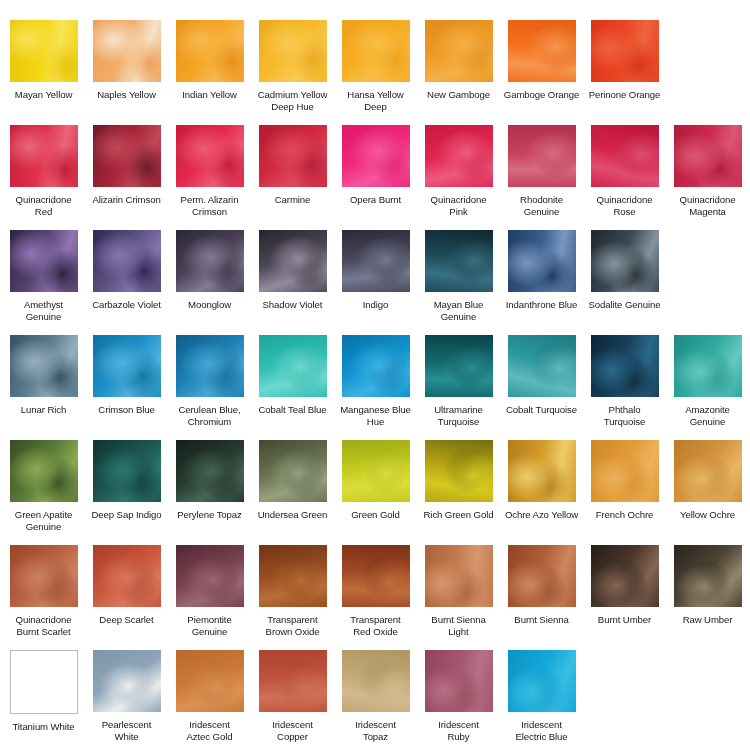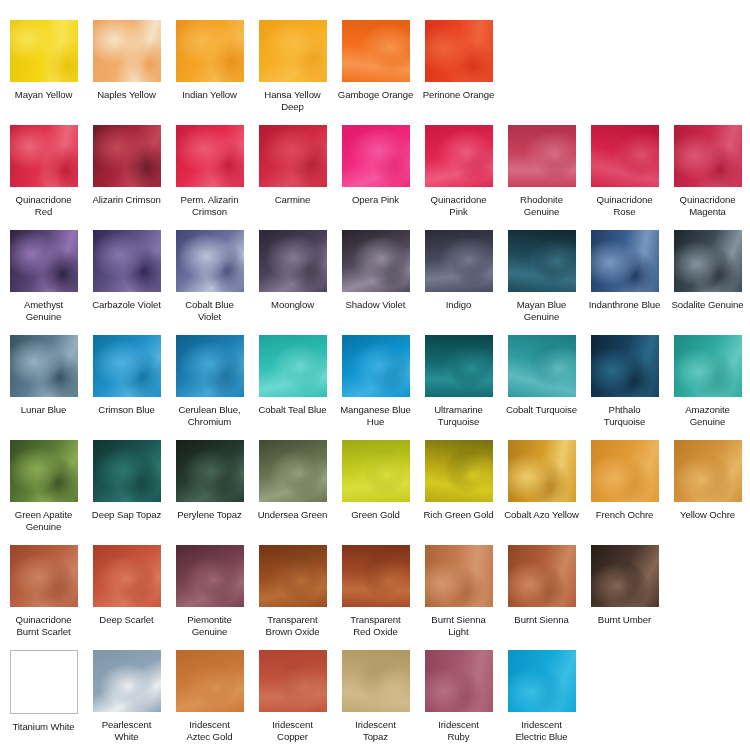"Cadmium Yellow" div.swatch-cell { html: none -> <div> <div> <div></div> </div> <div>Cadmium Yellow<br>Deep Hue</div> </div> }
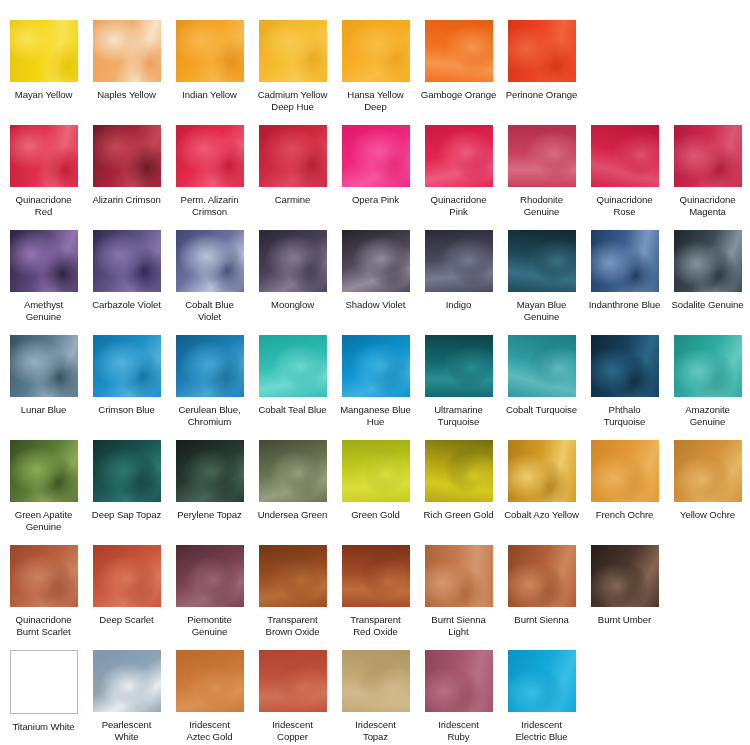"New Gamboge" div.swatch-cell { html: none -> <div> <div> <div></div> </div> <div>New Gamboge</div> </div> }
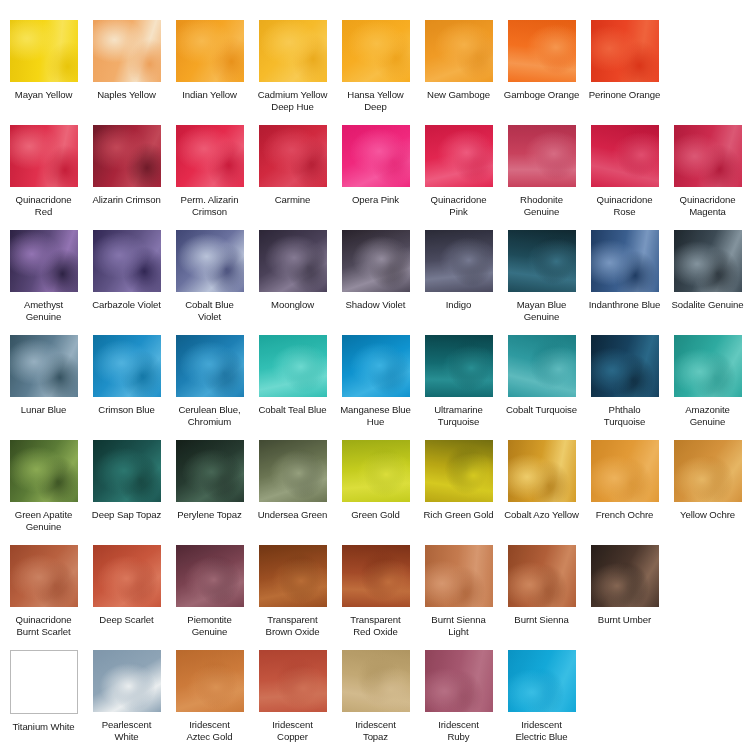"Opera Pink" div.swatch-label { text: Pink -> Burnt }
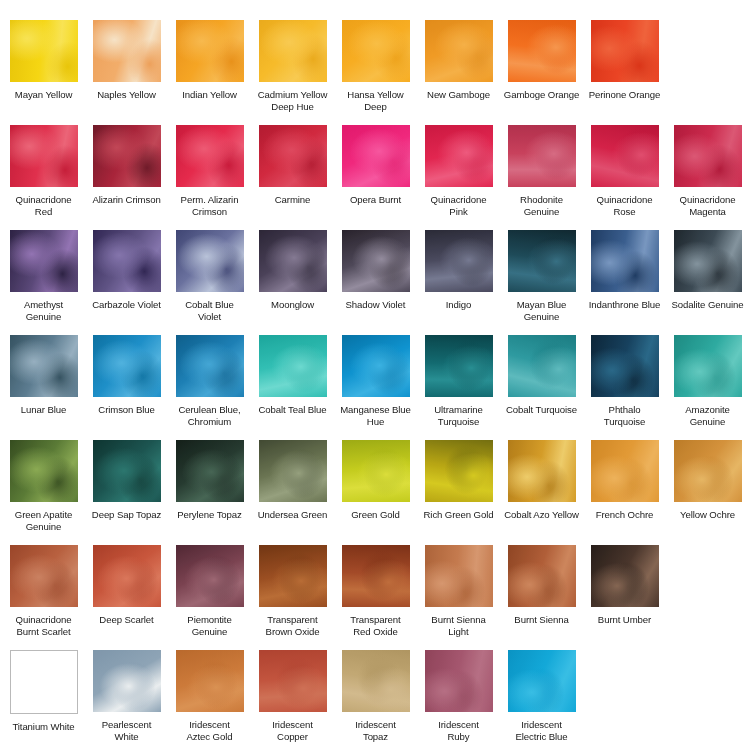"Cobalt Blue" div.swatch-cell { html: <div> <div> <div></div> </div> <div>Cobalt Blue<br>Violet</div> </div> -> none }
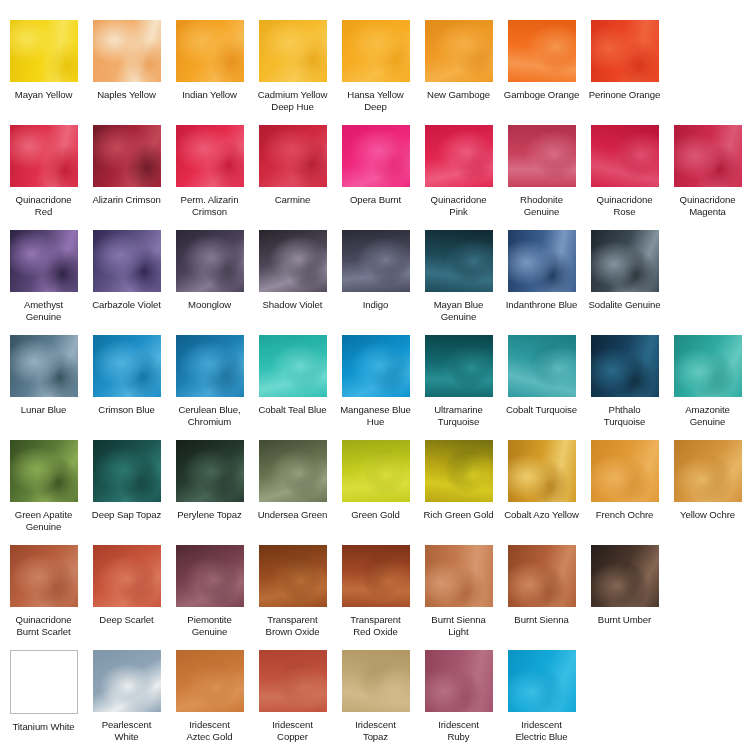"Lunar Blue" div.swatch-label { text: Blue -> Rich }
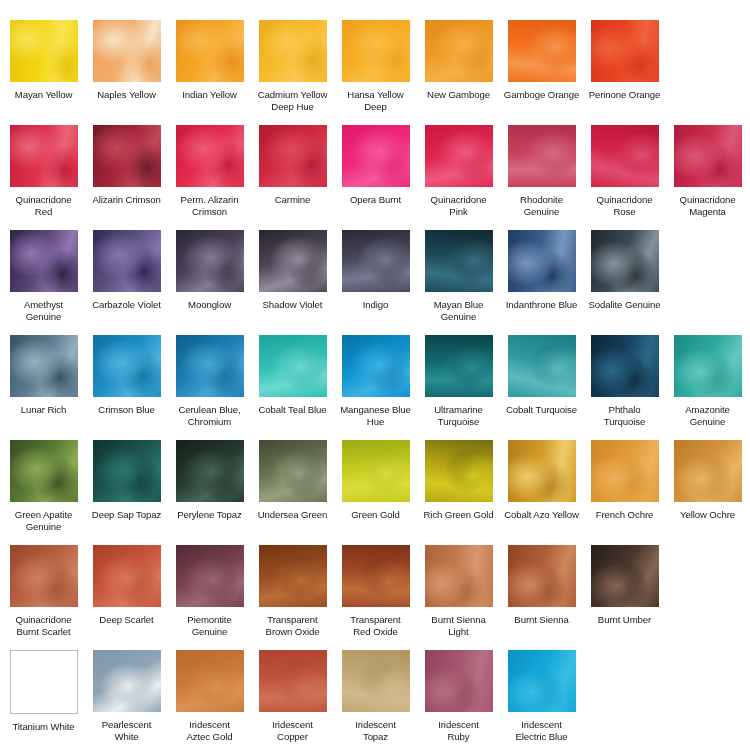"Deep Sap Topaz" div.swatch-label { text: Topaz -> Indigo }
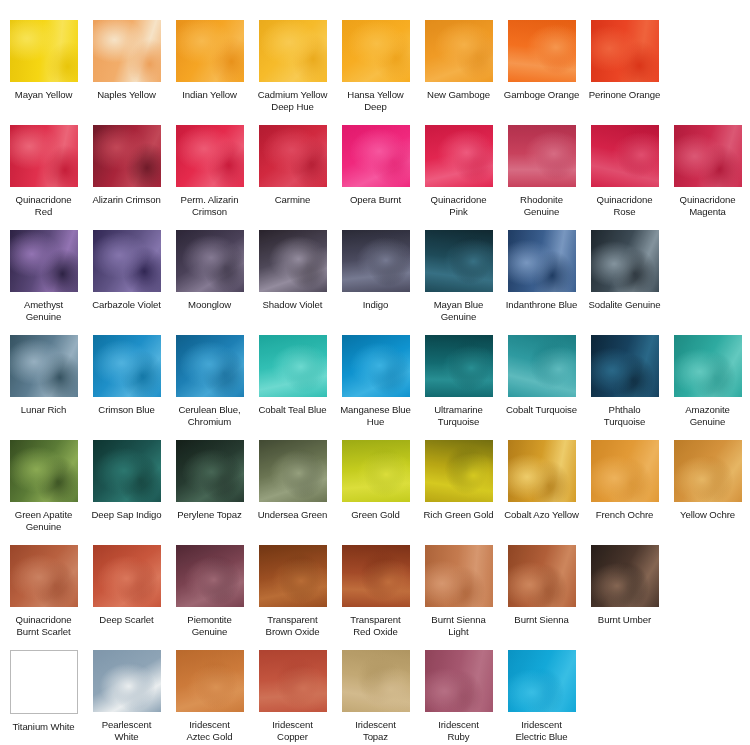"Cobalt Azo Yellow" div.swatch-label { text: Cobalt -> Ochre }
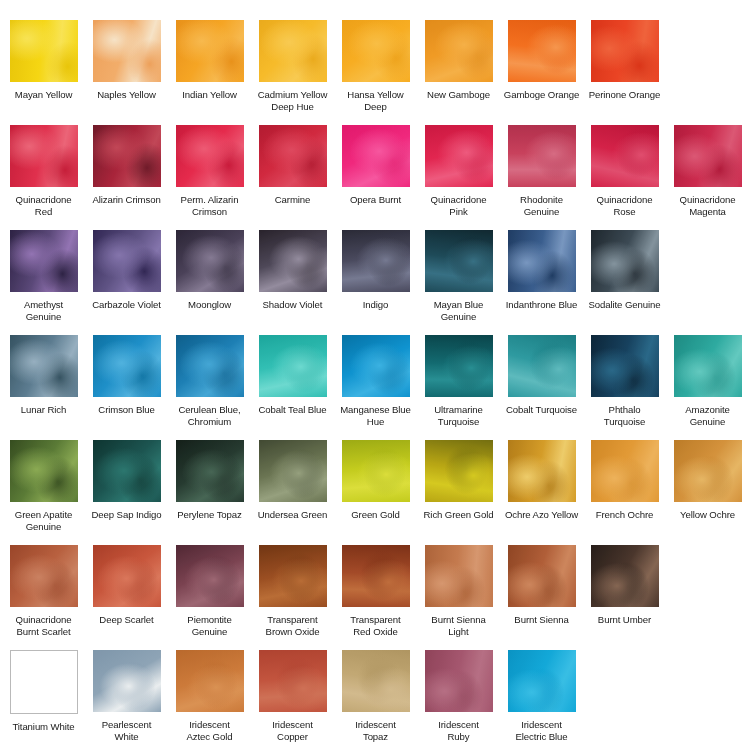"Raw Umber" div.swatch-cell { html: none -> <div> <div> <div></div> </div> <div>Raw Umber</div> </div> }
